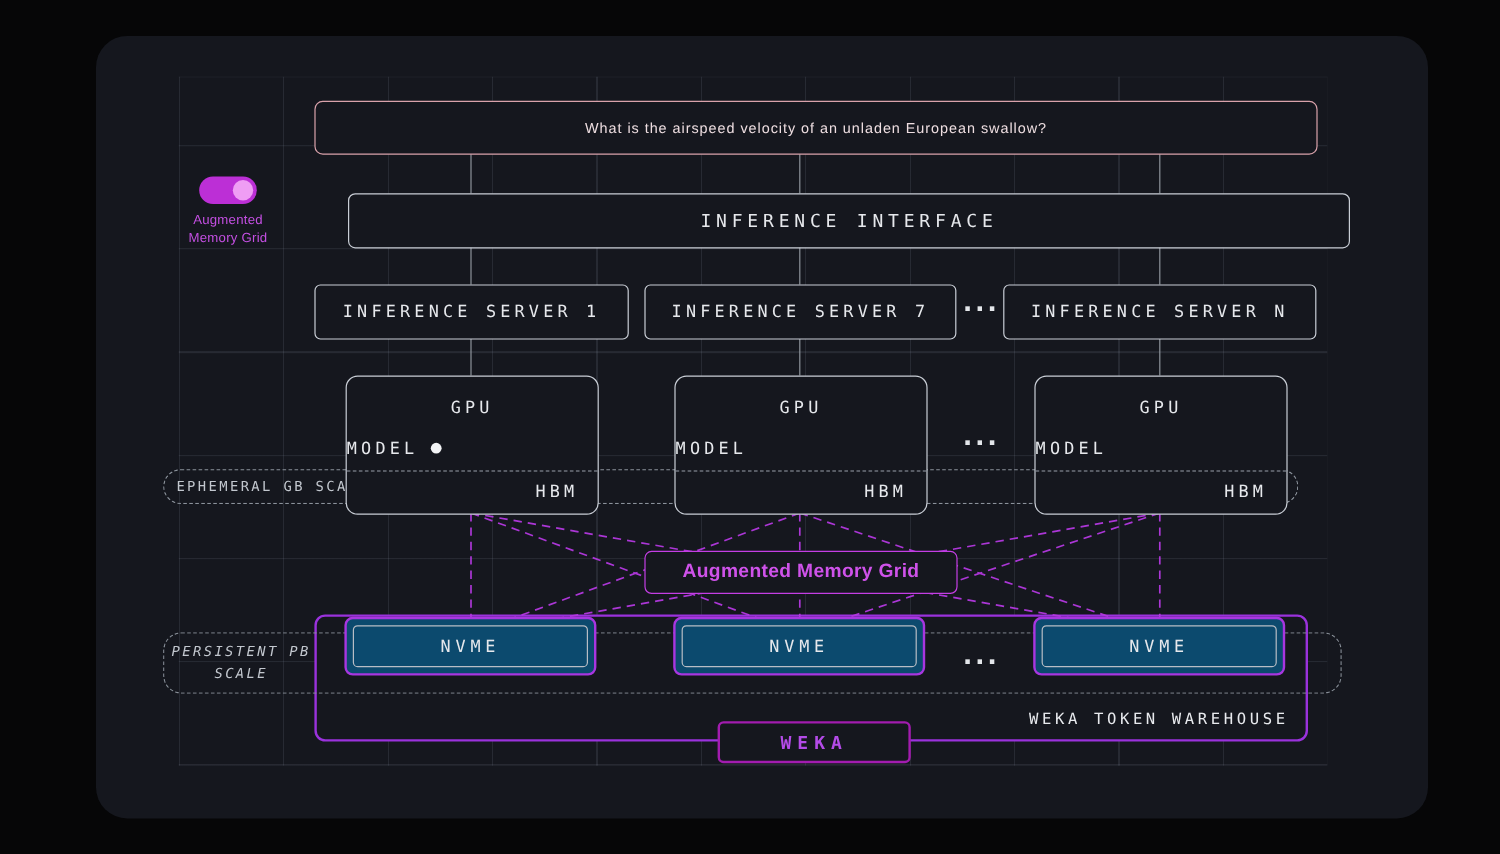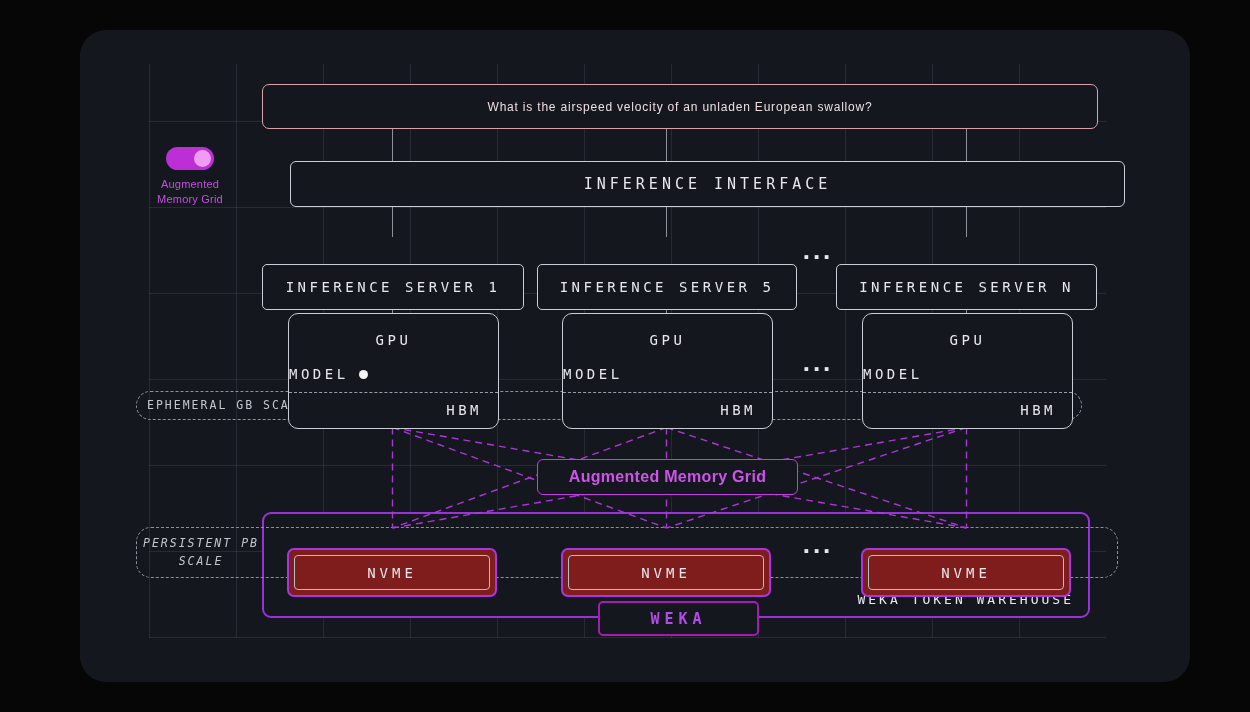"INFERENCE SERVER 1" .server { margin-top: 27px -> none }
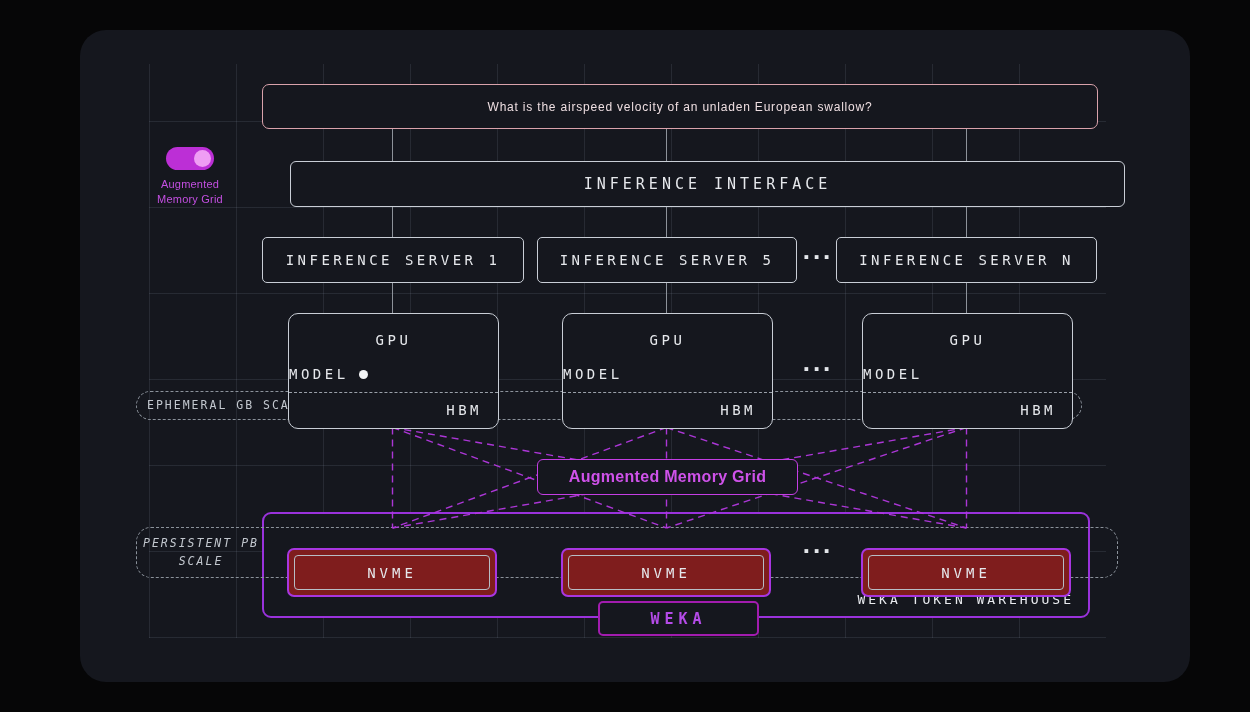"INFERENCE SERVER 5" div.box { text: 5 -> 7 }
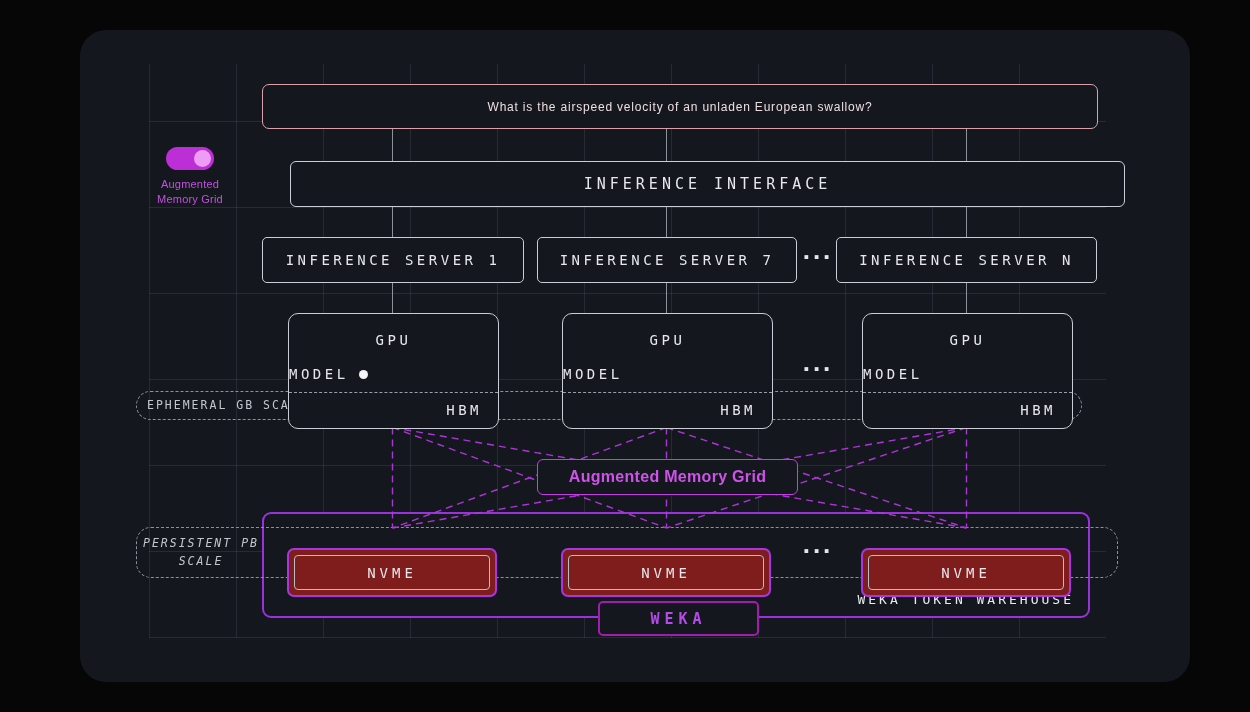"NVME" .nvme { background: #7f1d1d -> #0c4a6e; top: 548px -> 514px }
